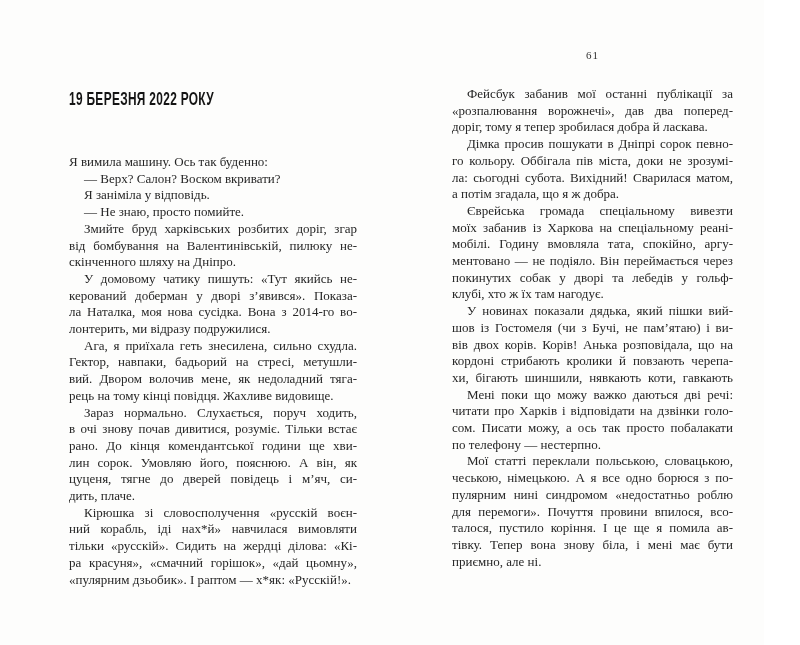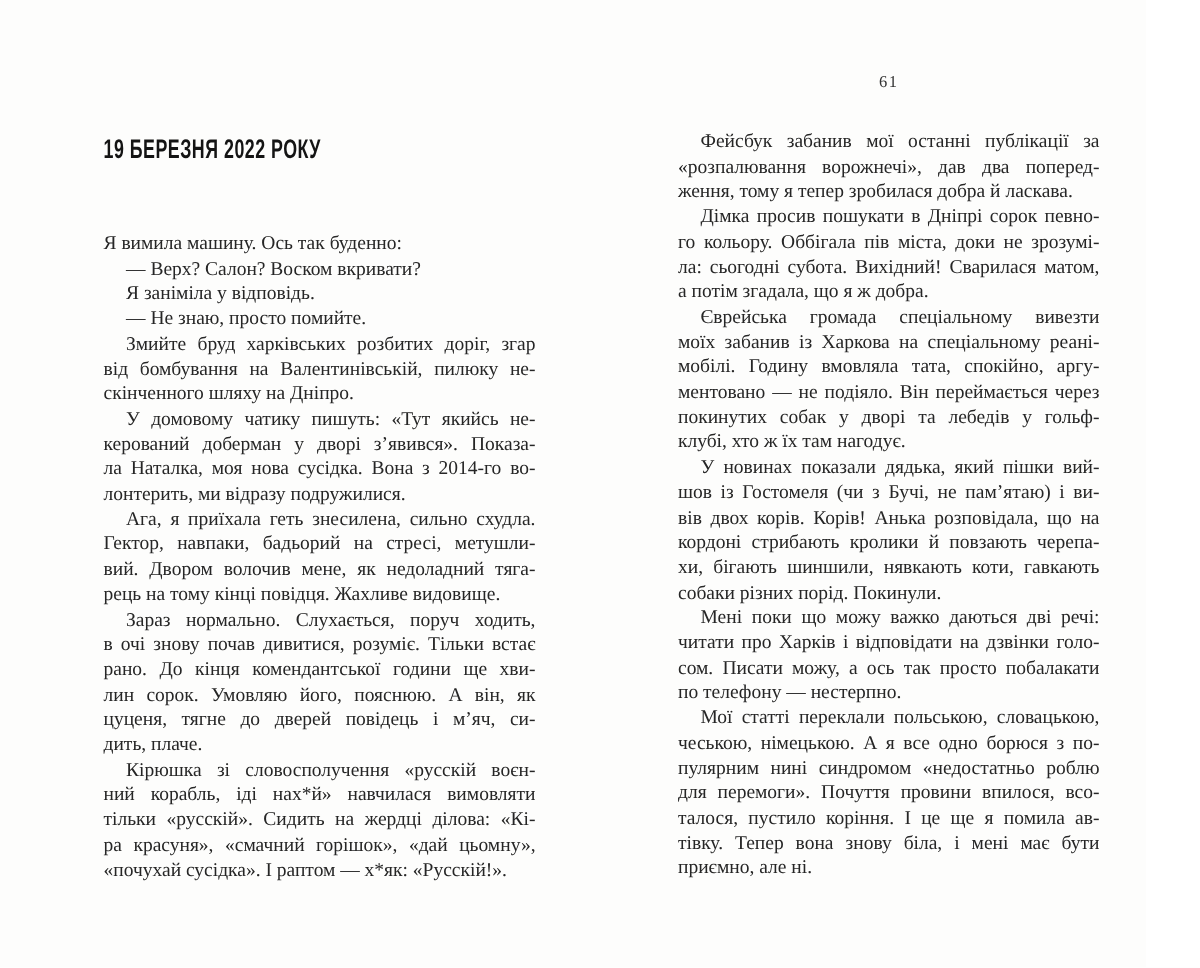"ження, тому я тепер зробилася" div.line { text: ження -> доріг }
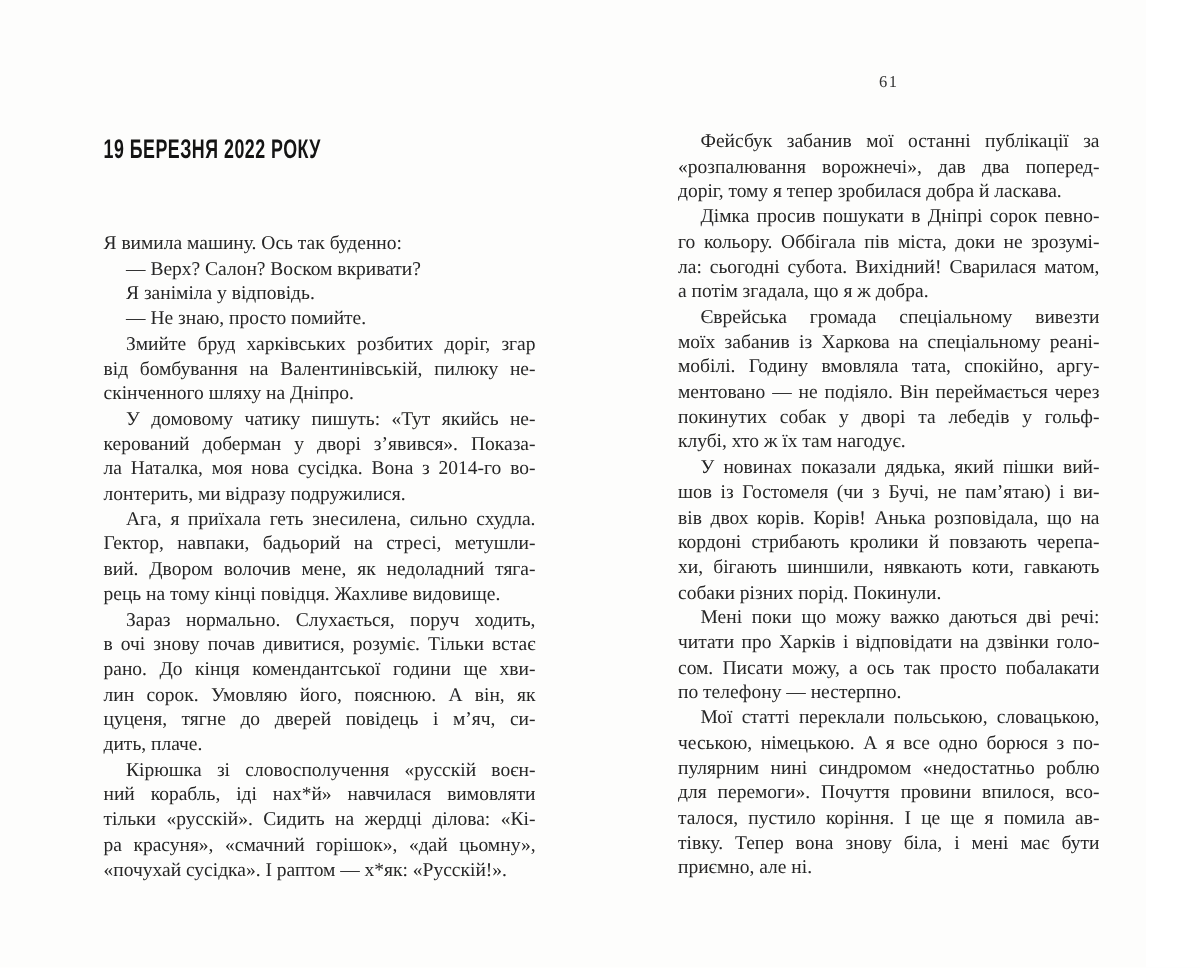"собаки різних порід. Покинули." div.line { html: <div>собаки різних порід. Покинули.</div> -> none }
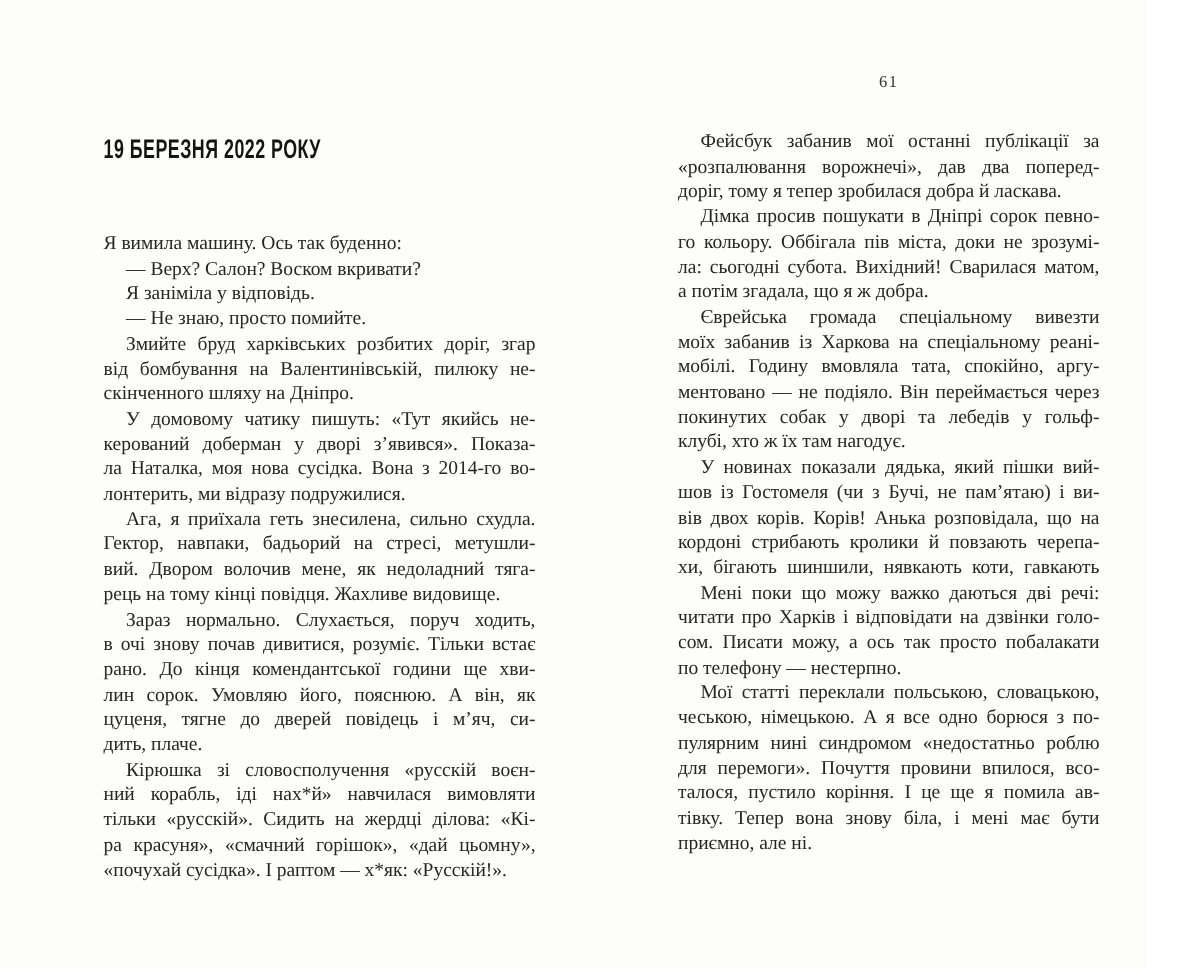"«почухай сусідка». І раптом —" div.line { text: почухай сусідка -> пулярним дзьобик }
